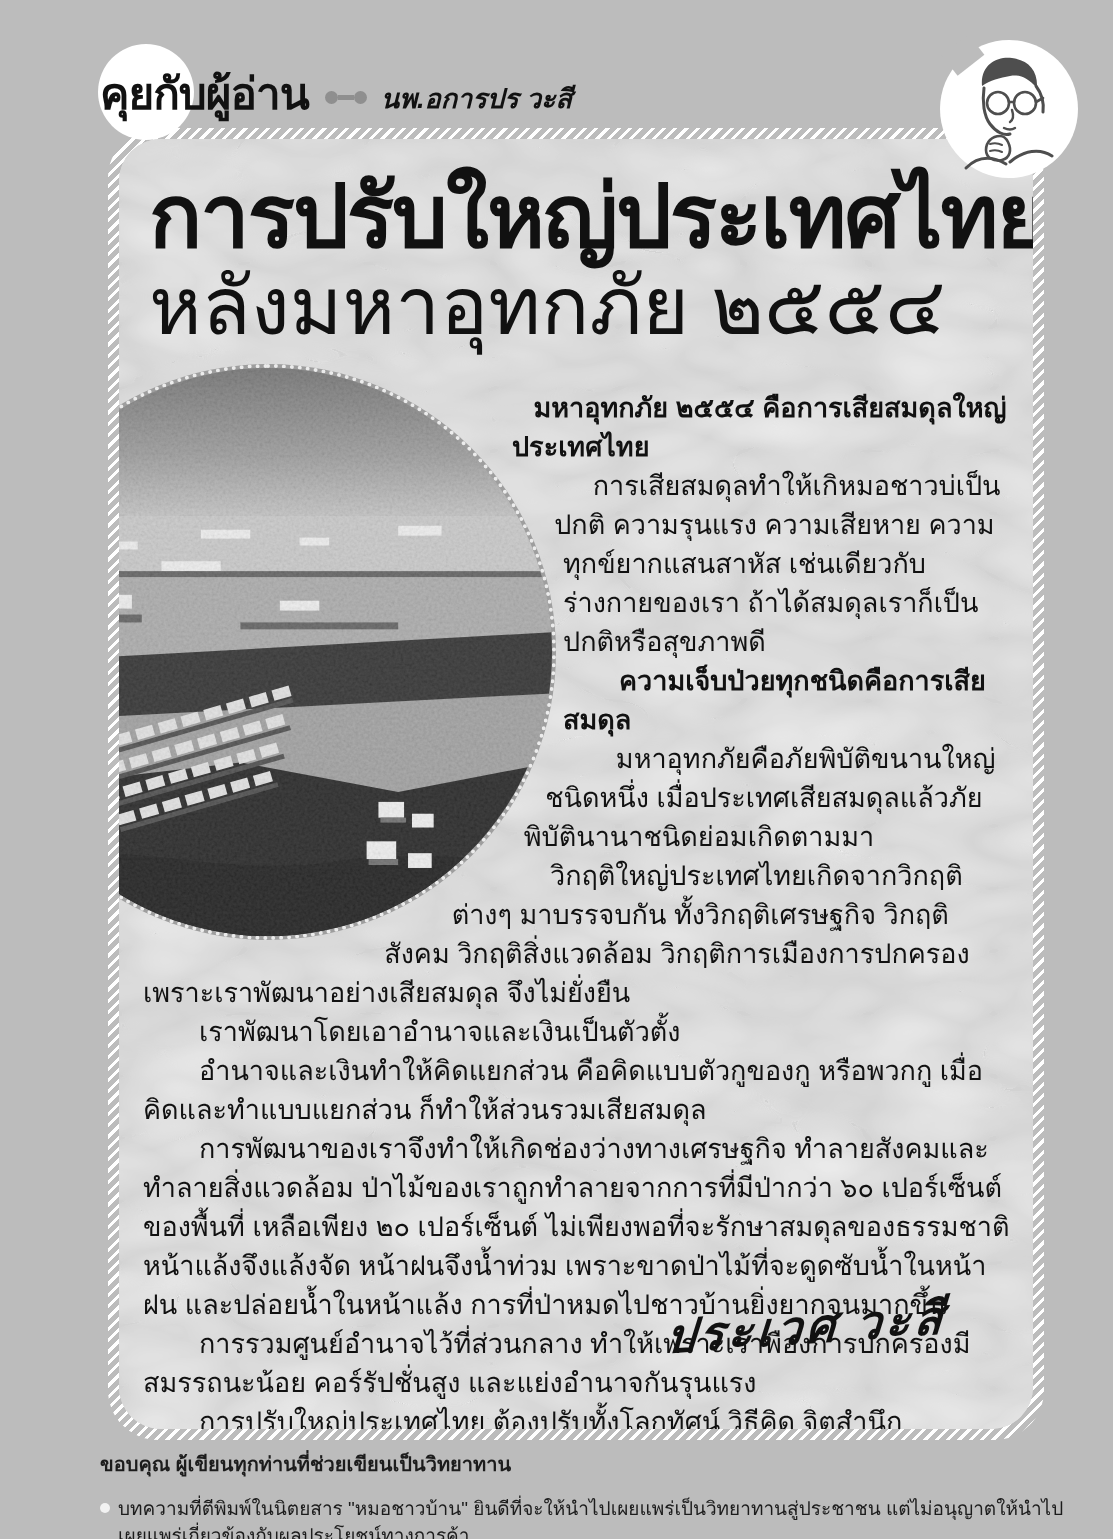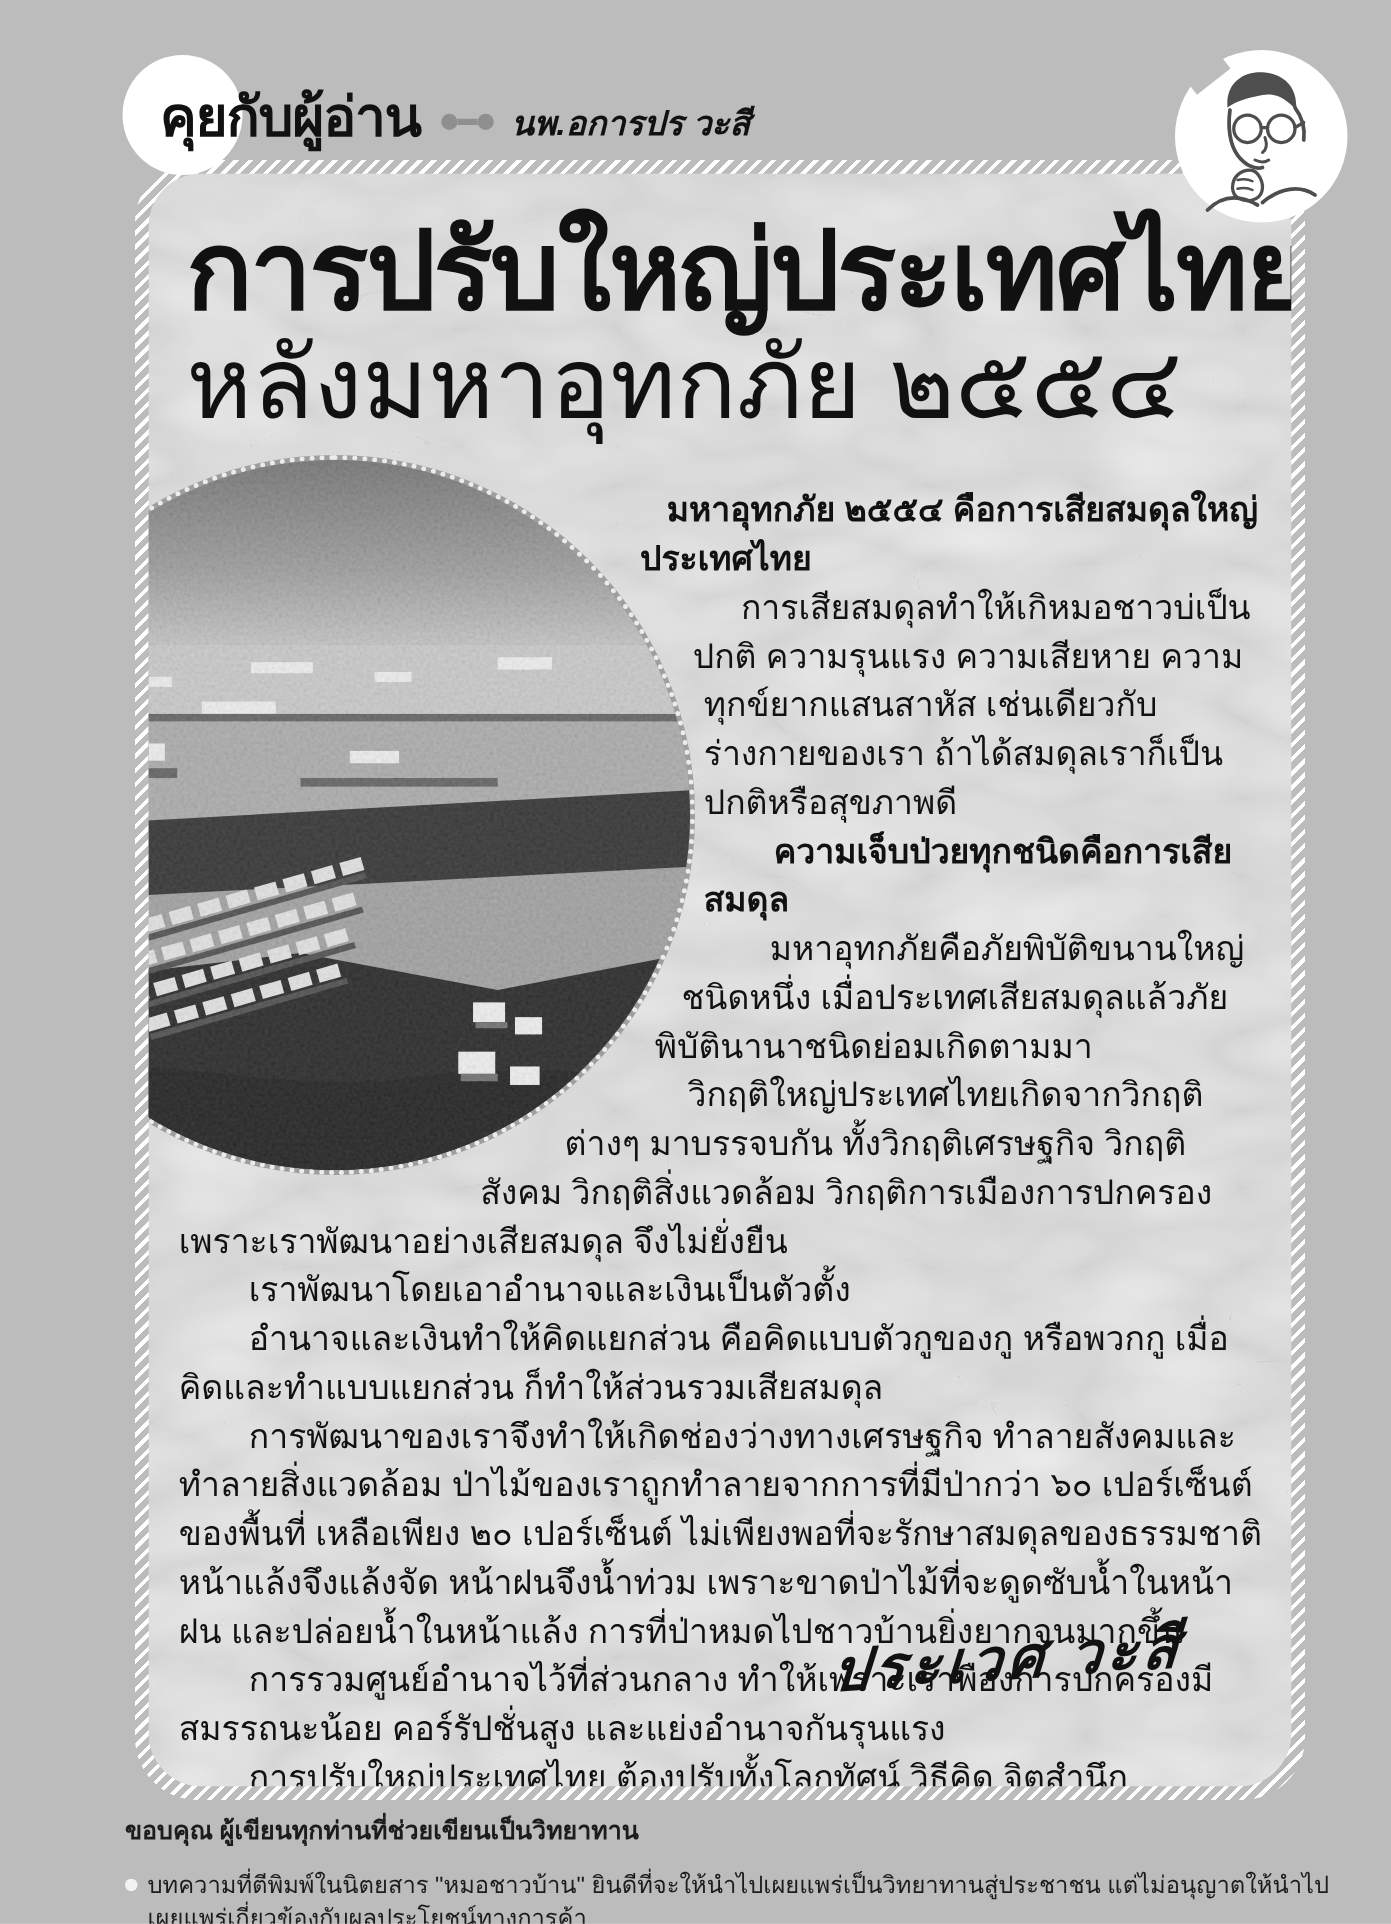"คุยกับผู้อ่าน" .section-label { margin-left: 28px -> none }
